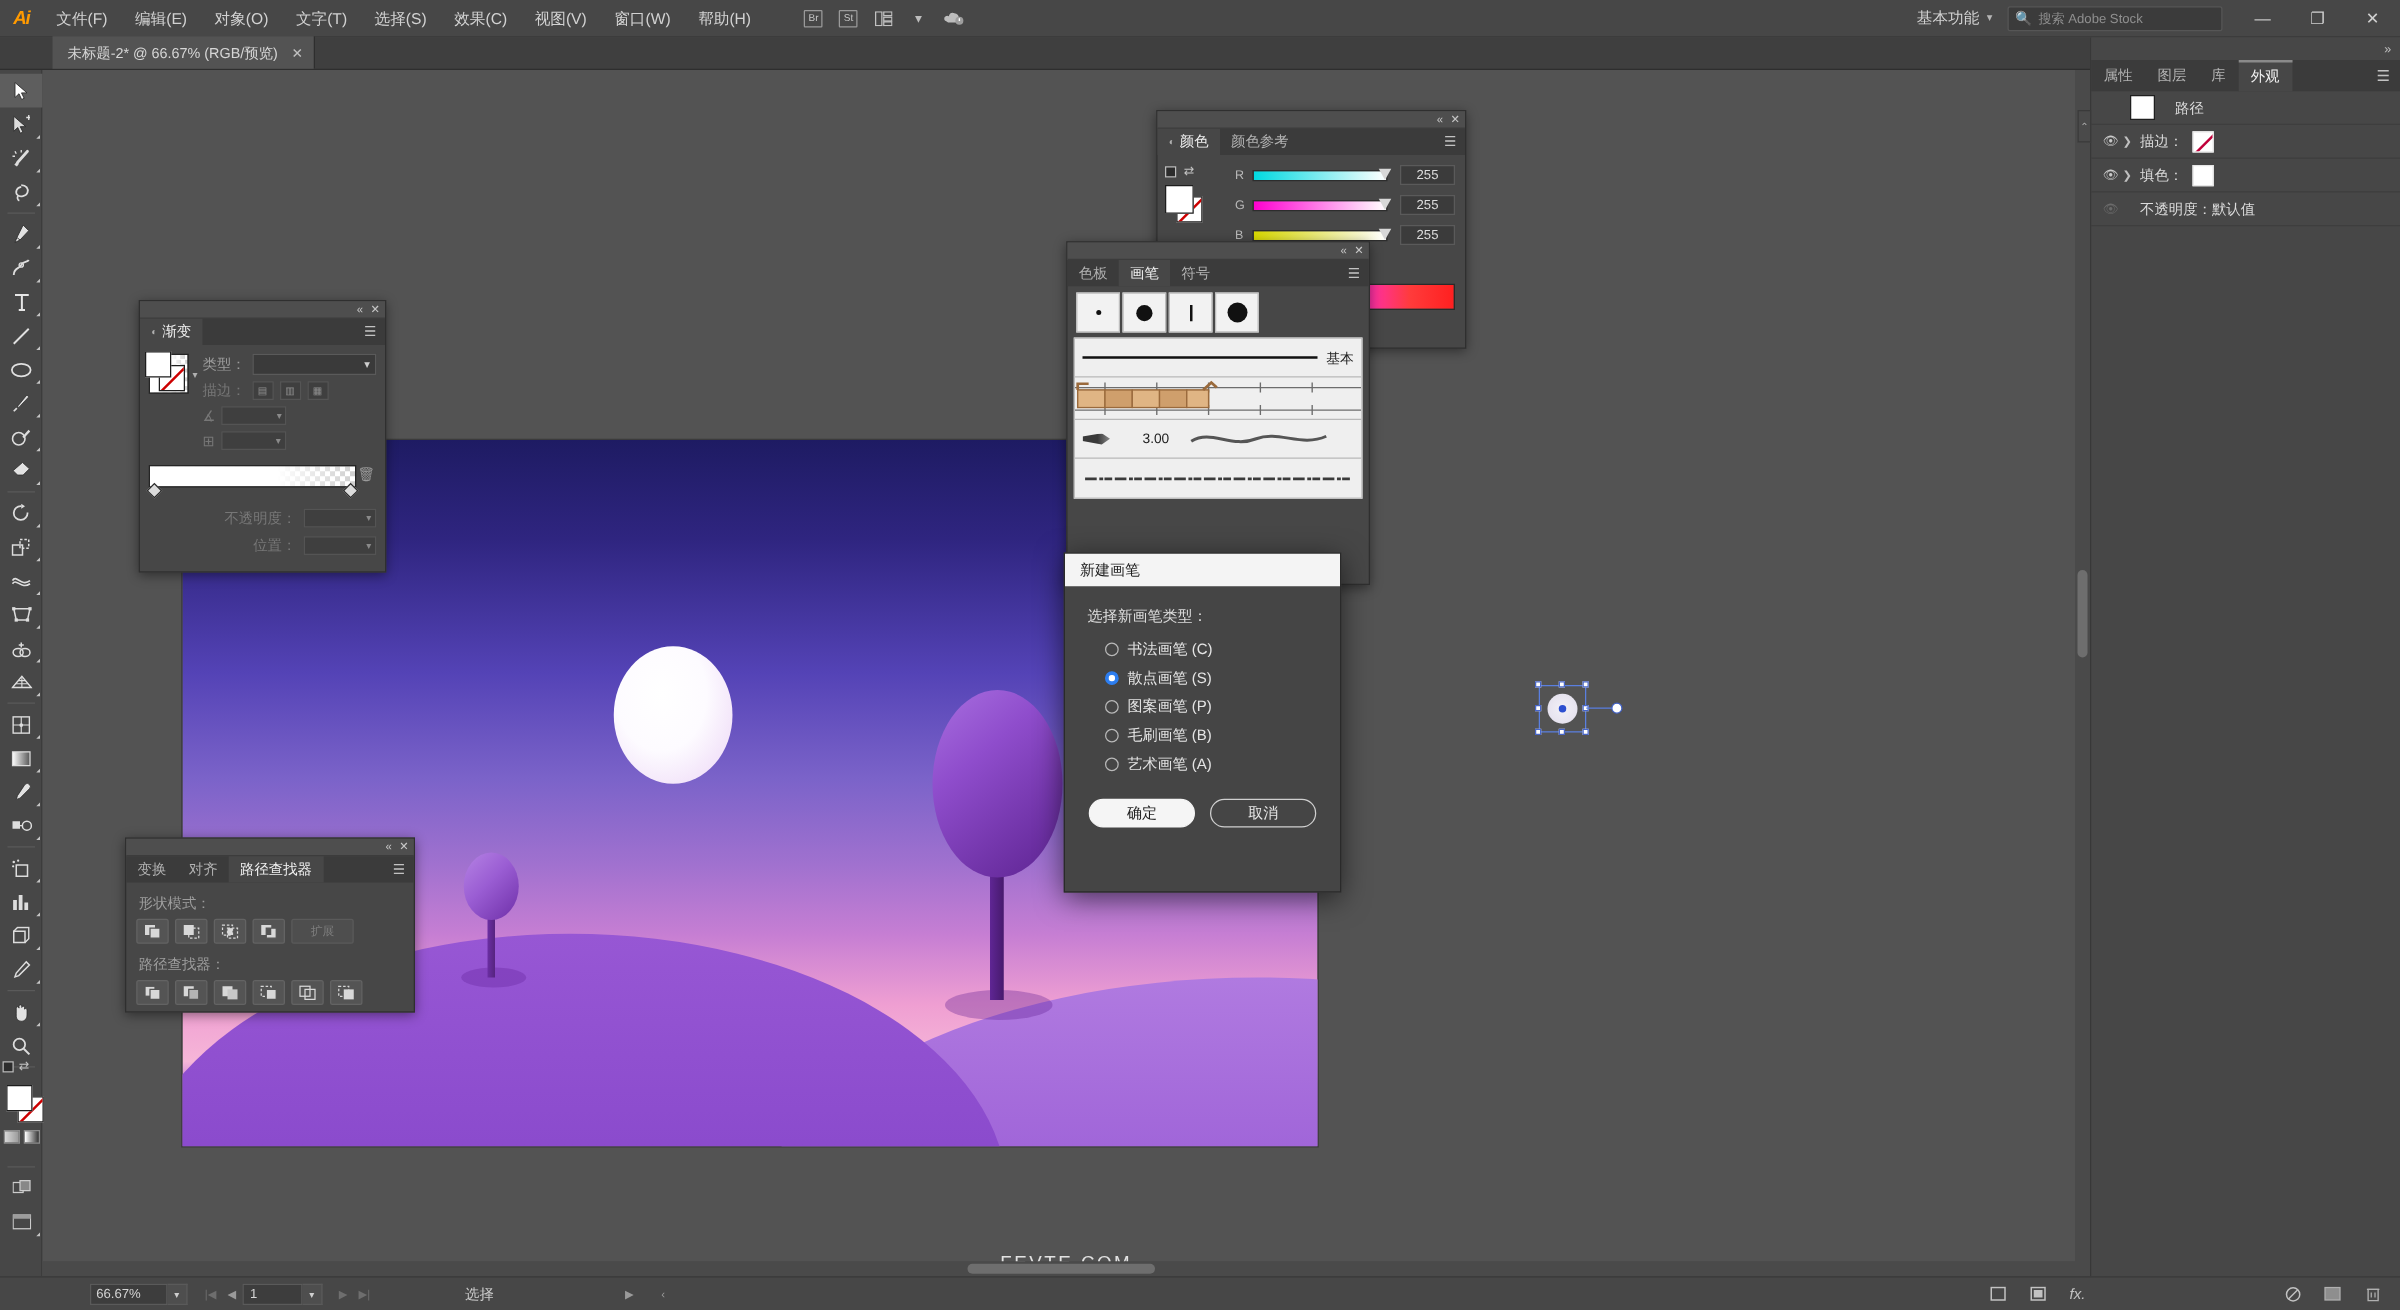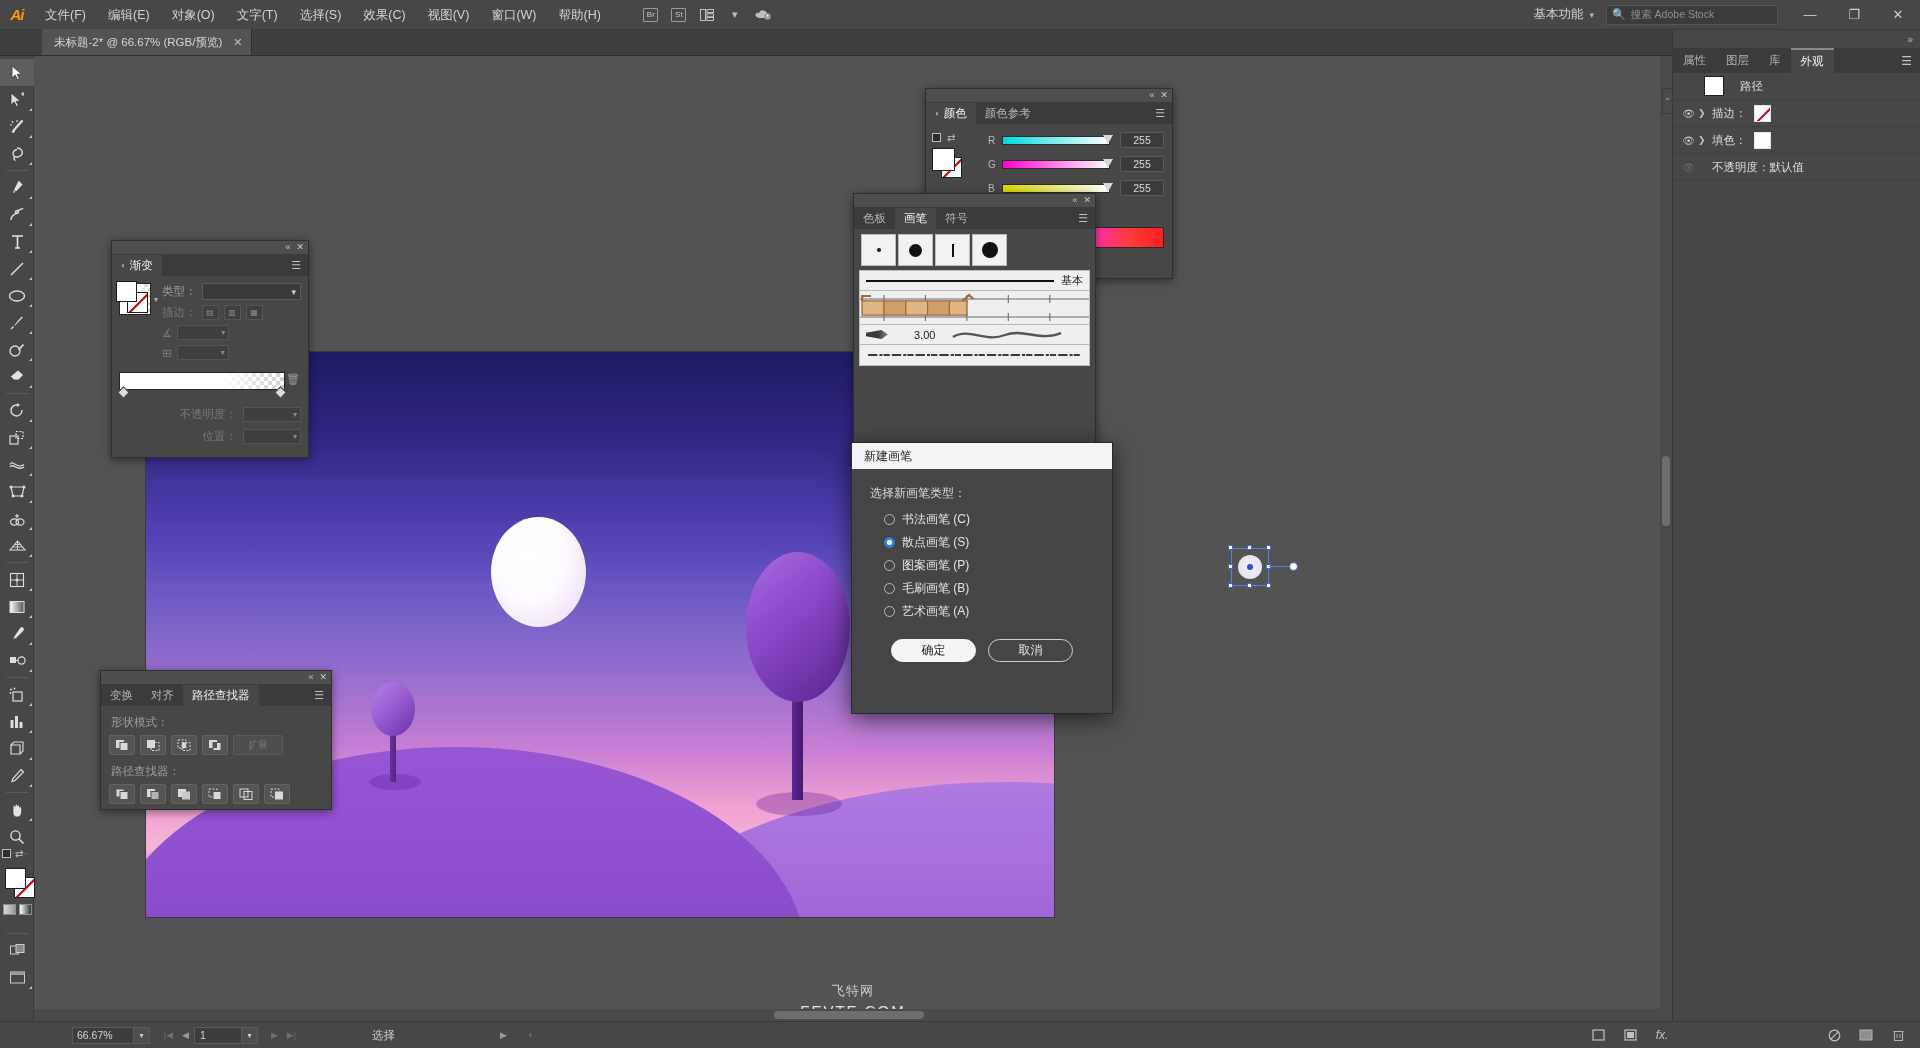"基本" .br-item { height: 20px -> 31px }
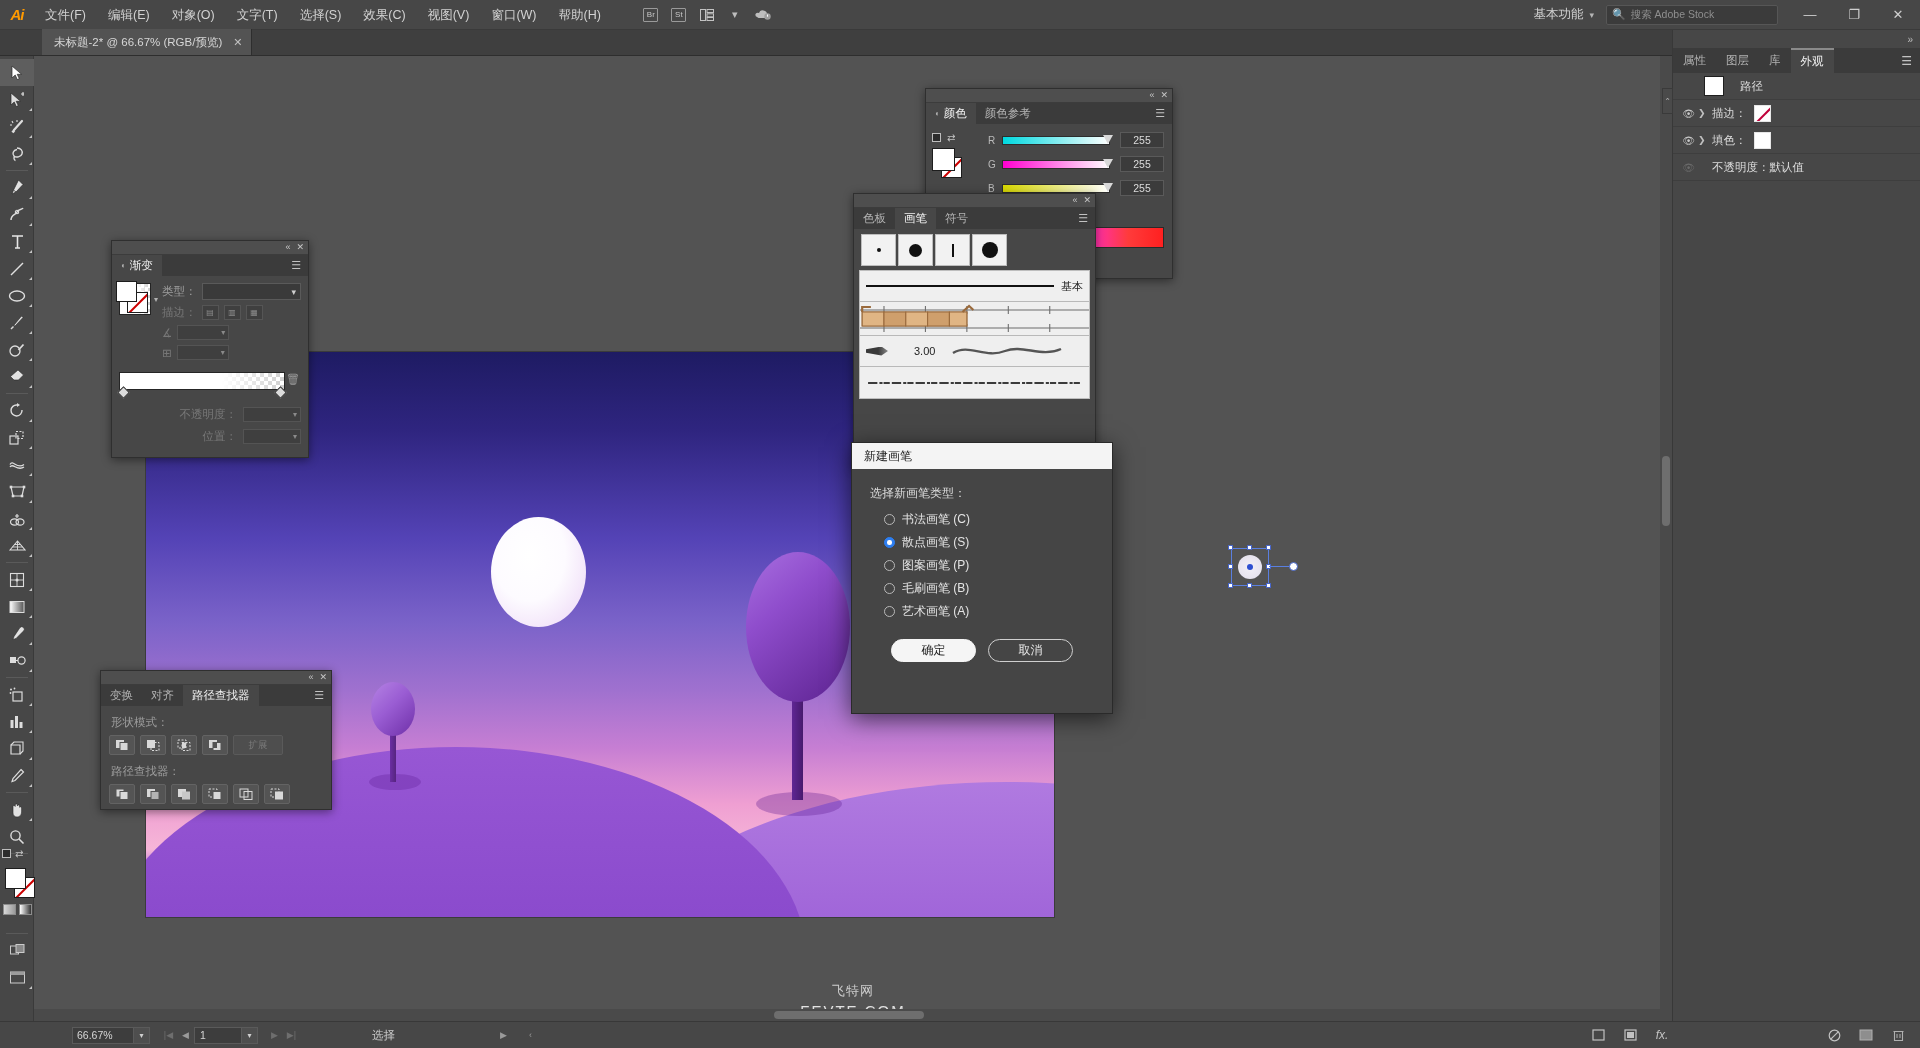"新建画笔" #new-brush-dialog { width: 262px -> 222px }
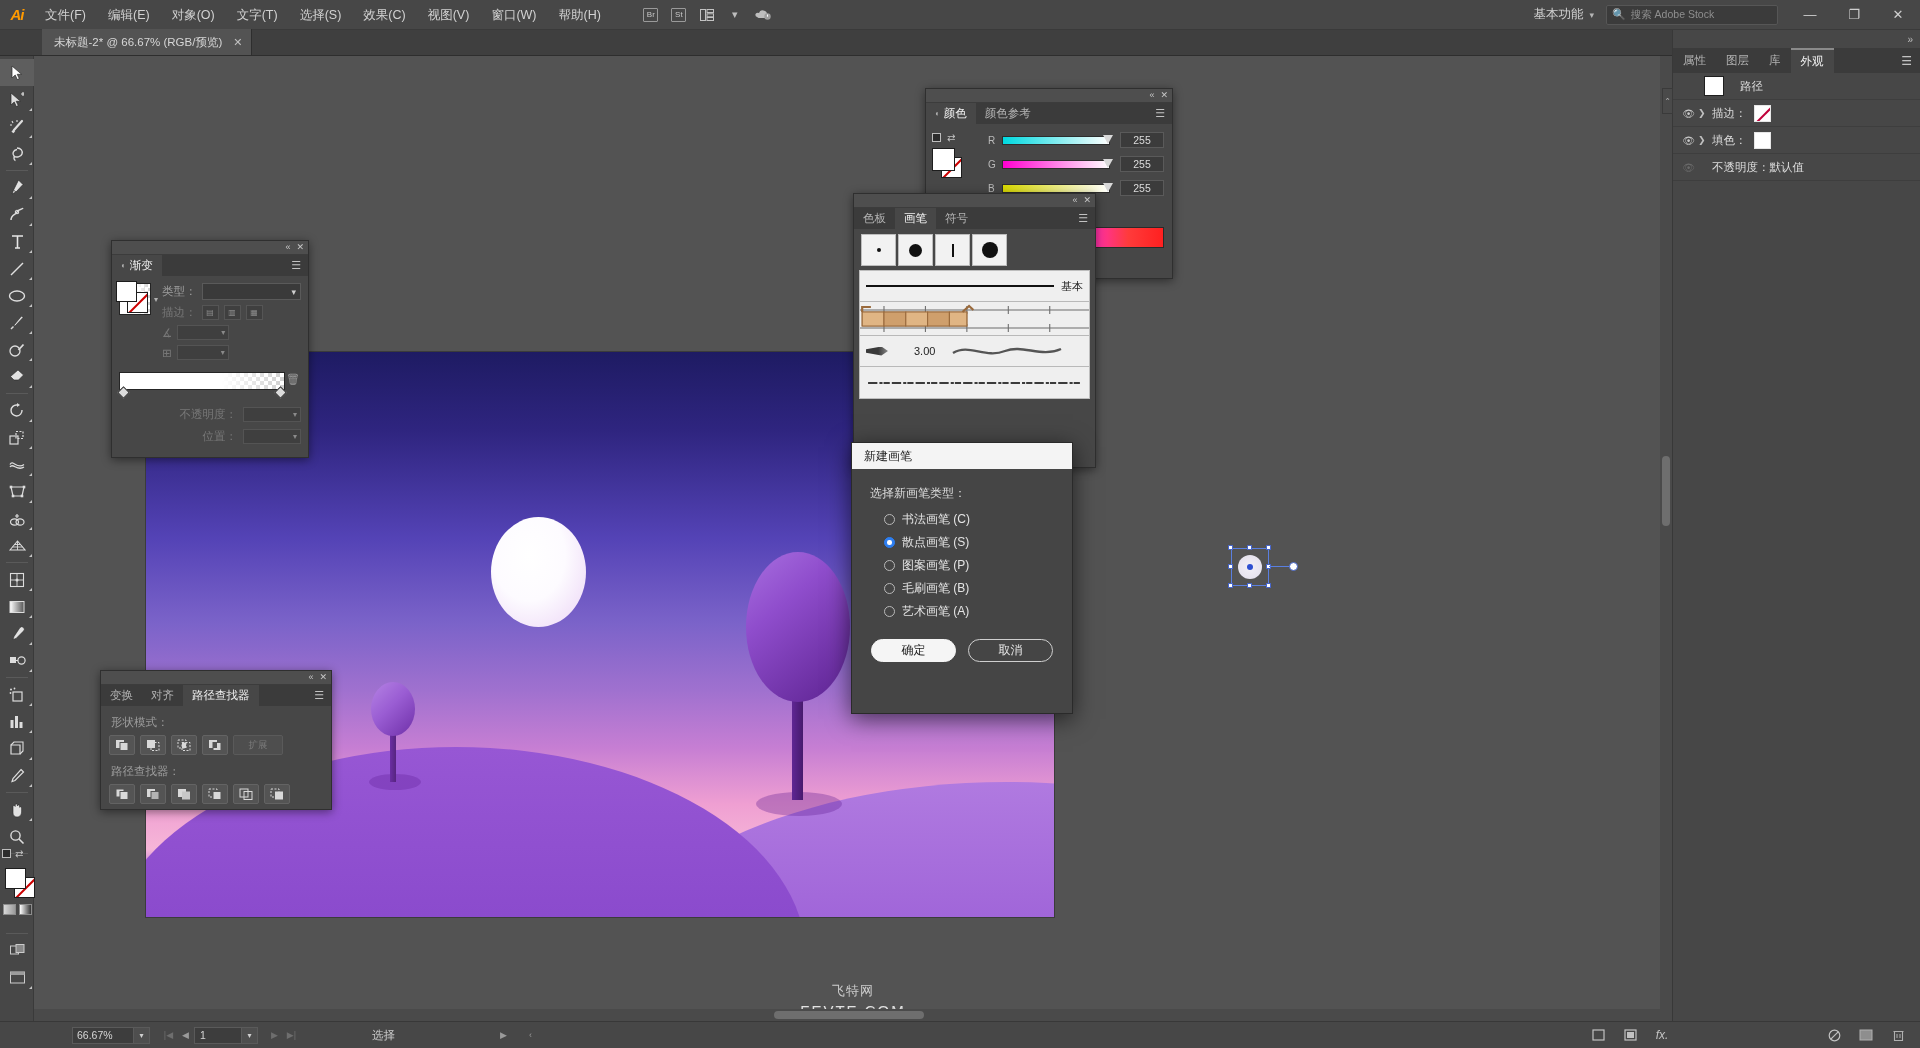"飞特网" div.cn { html: <div>飞特网</div> -> none }
